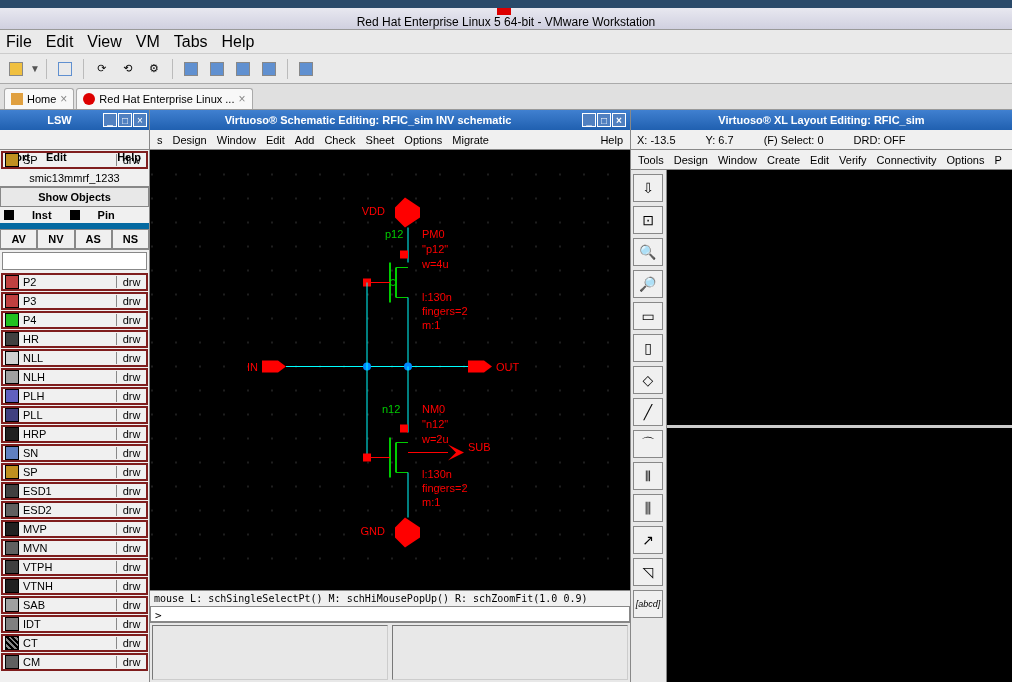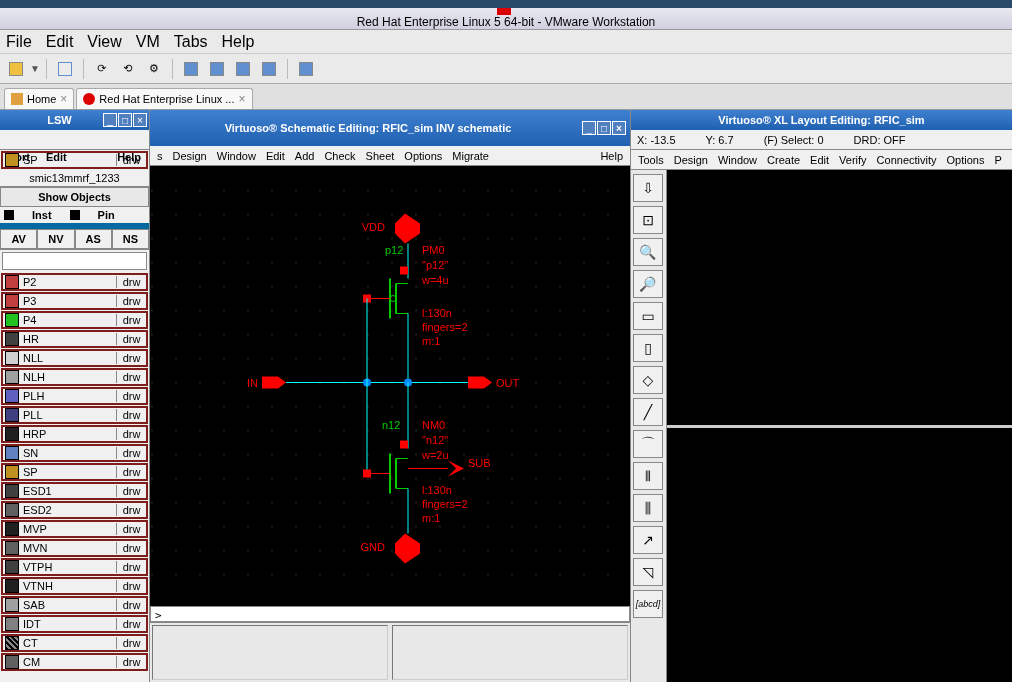"Virtuoso® Schematic Editing: RFIC_sim" .sch-title { height: 36px -> 20px }
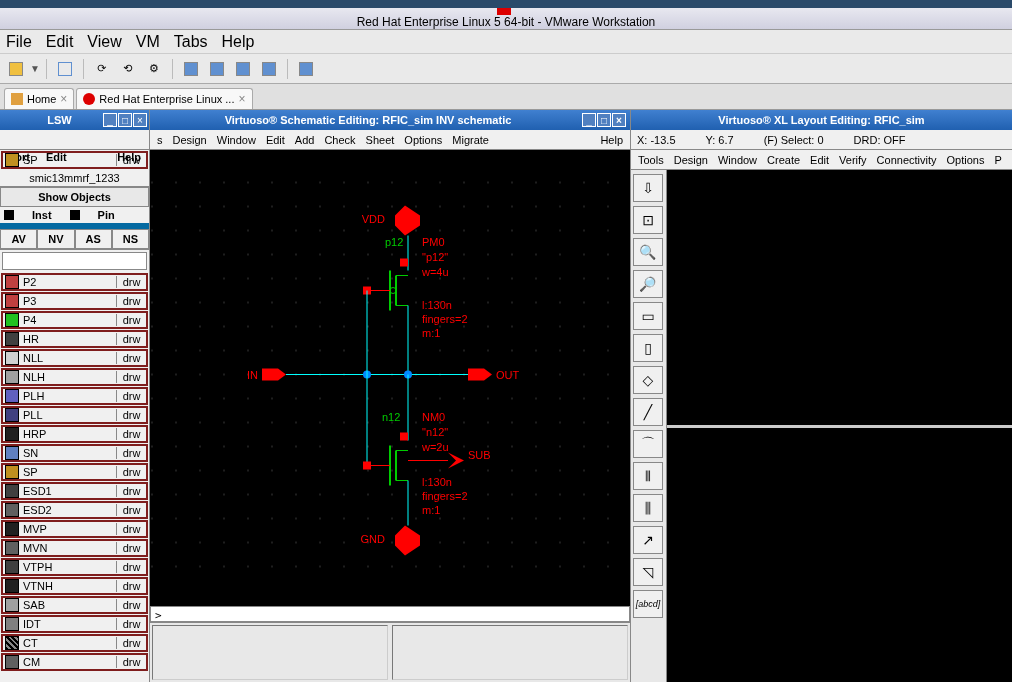"mouse L: schSingleSelectPt() M:" div.sch-mouse { html: none -> <div>mouse L: schSingleSelectPt() M: schHiMousePopUp() R: schZoomFit(1.0 0.9)</div> }
